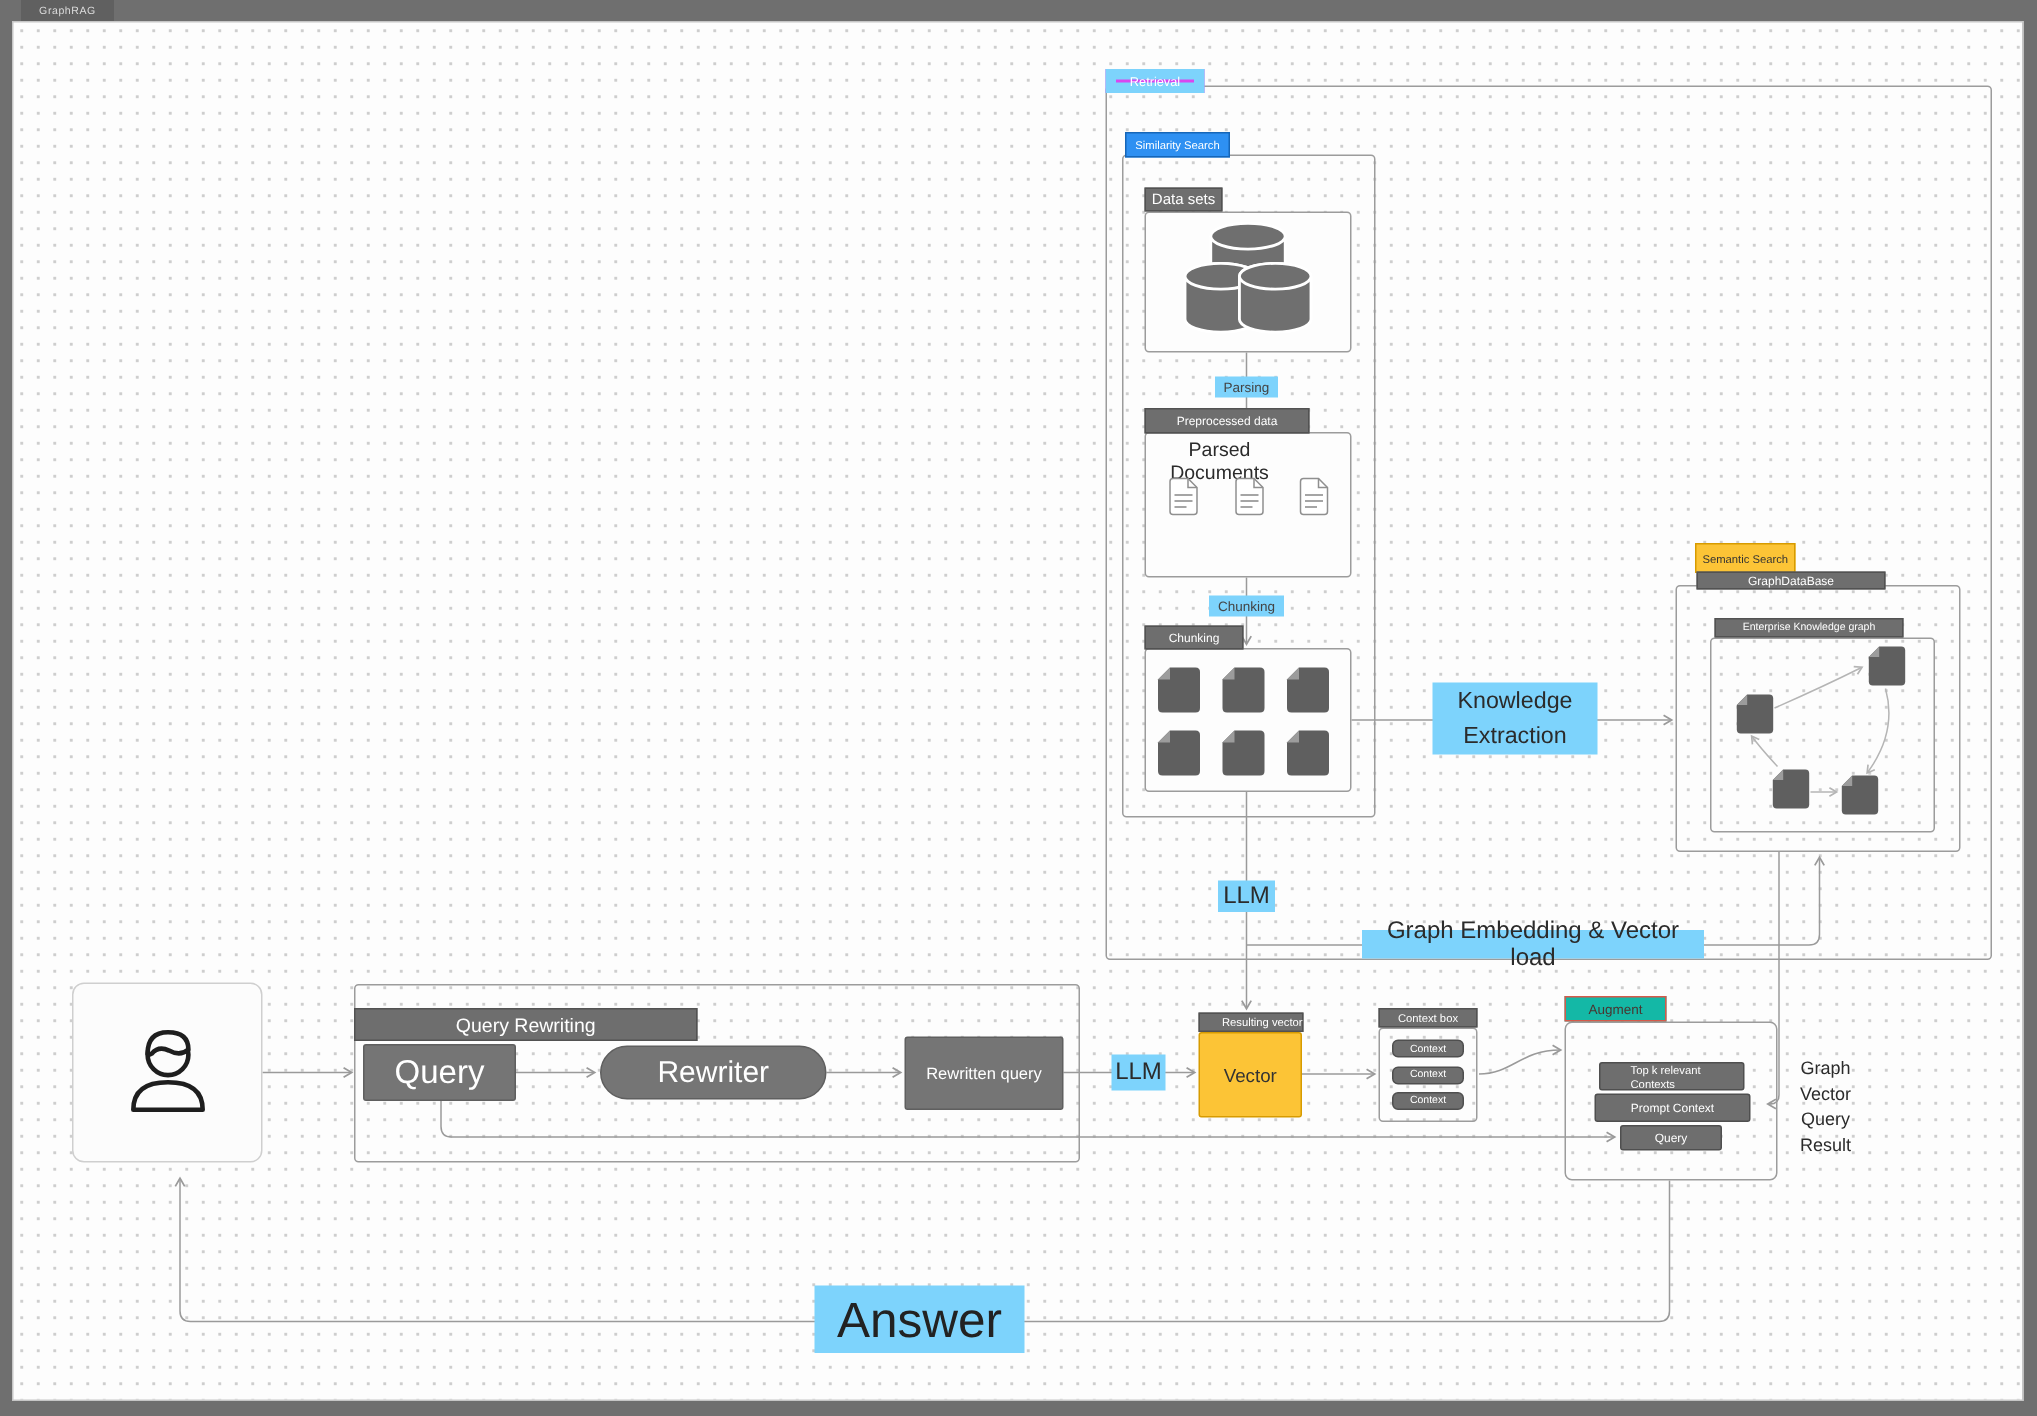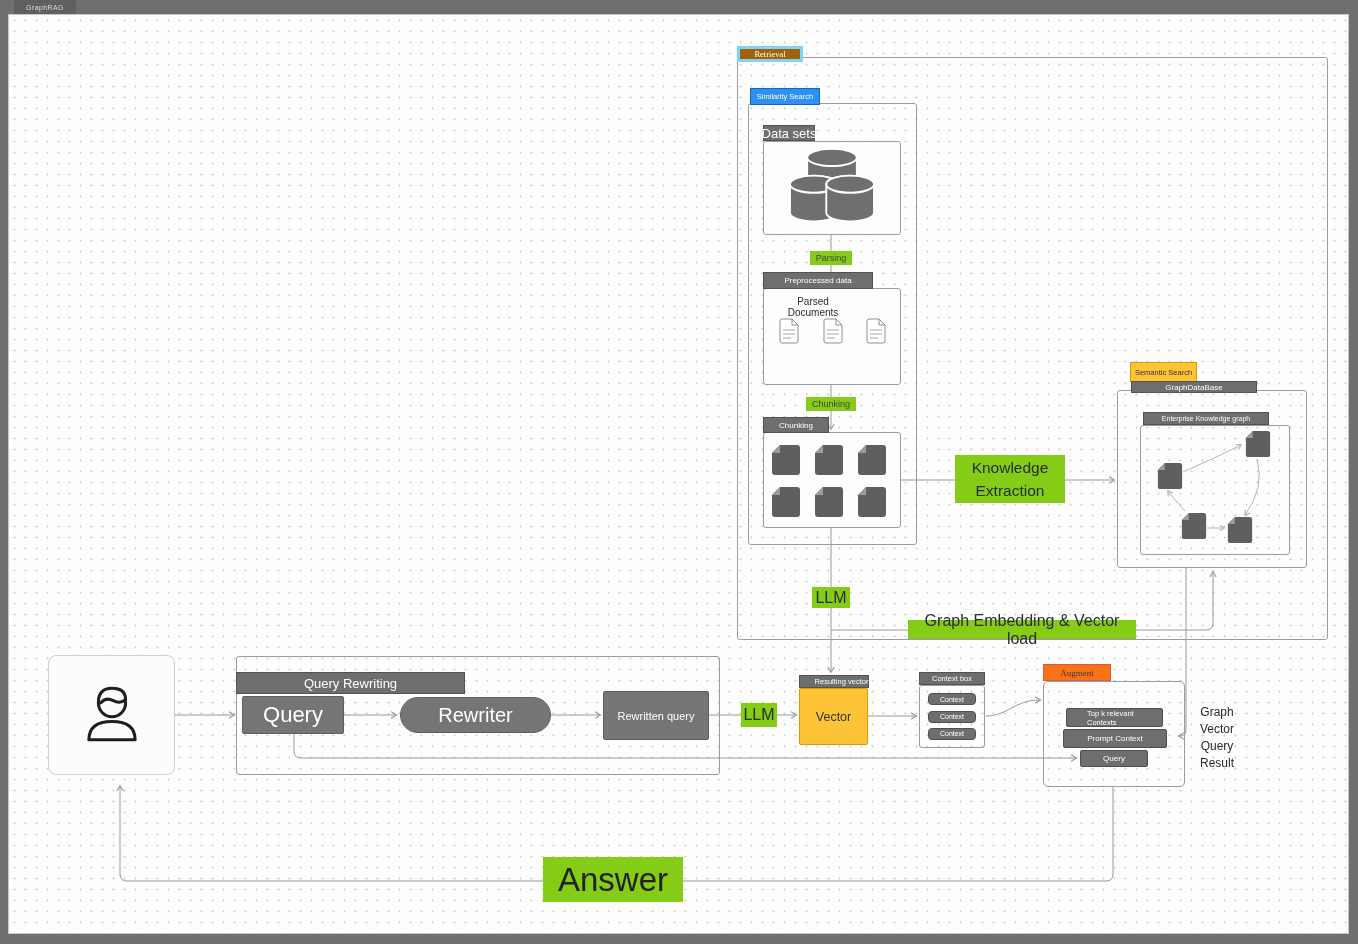"Retrieval" .green { background: #a16207 -> #d946ef; border: 3px solid #7dd3fc -> 7px solid #7dd3fc; font-family: Liberation Serif, serif -> none }
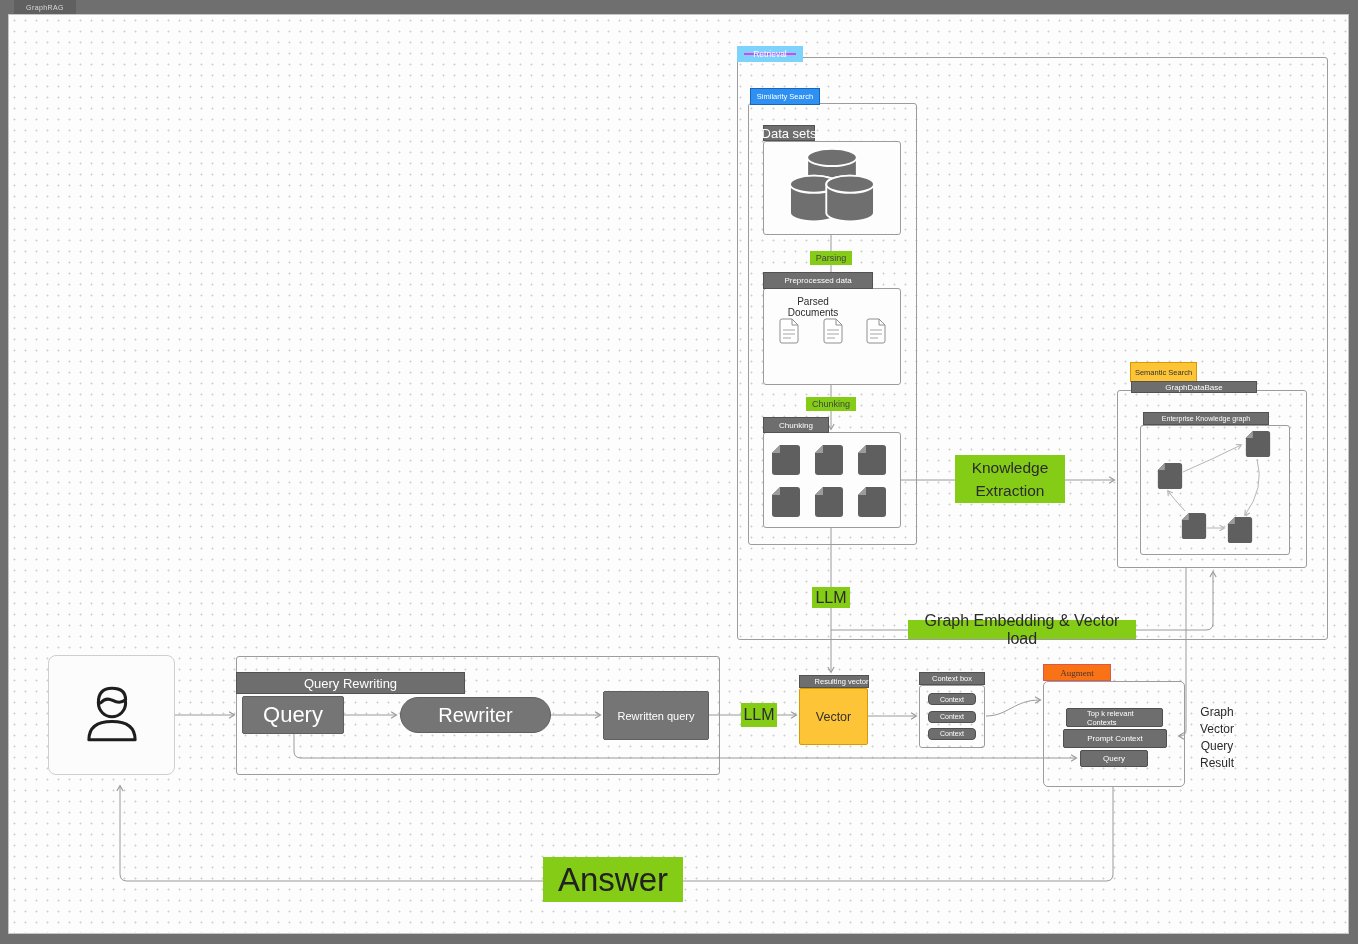"Data sets" div.lbl { font-size: 13px -> 10px }
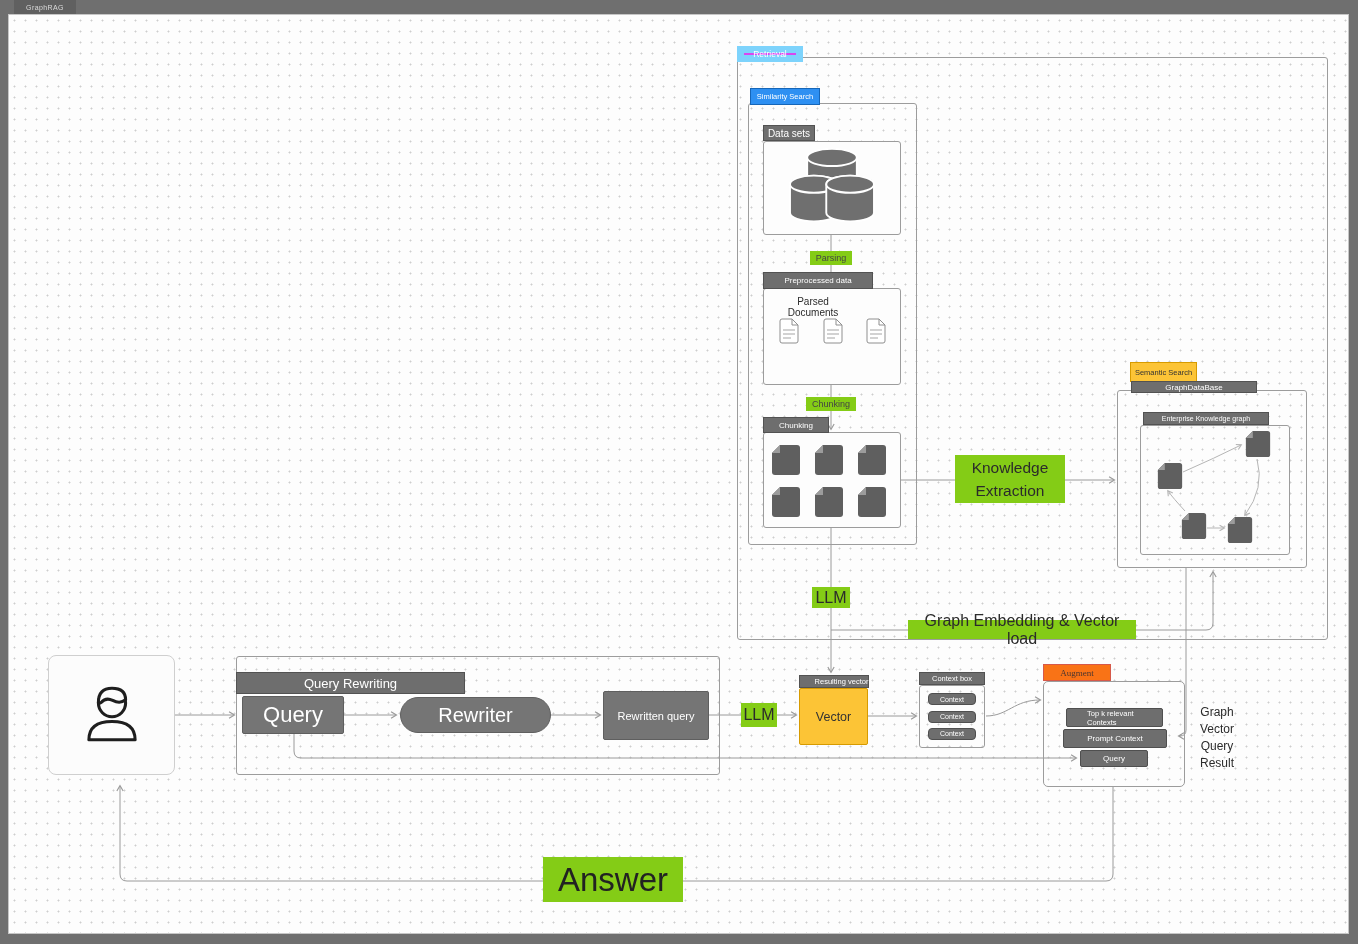"Parsing" .txt { background: #84cc16 -> #7dd3fc }
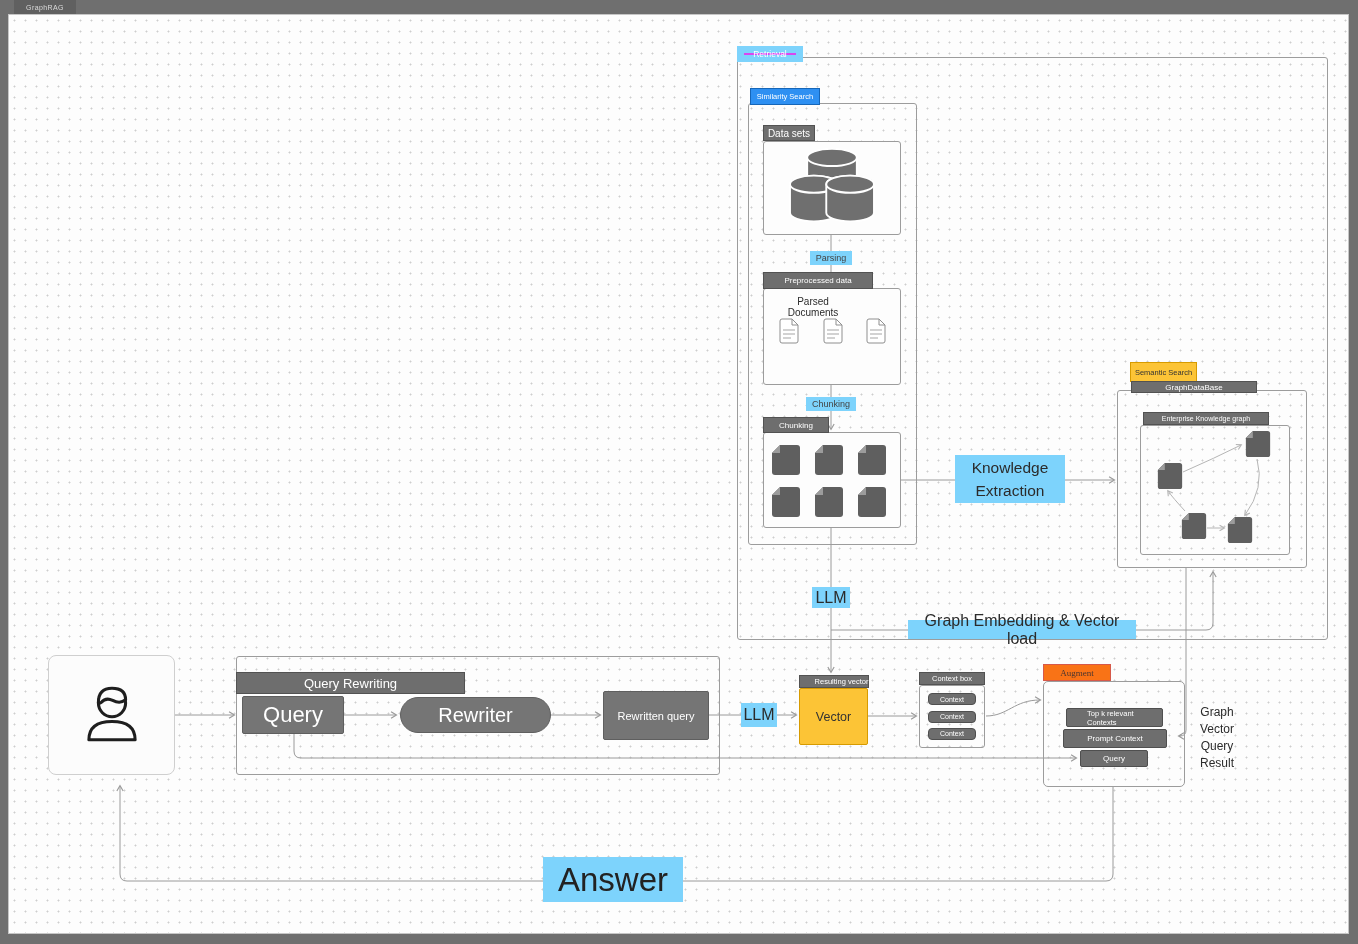"Parsed Documents" div.txt { font-size: 10px -> 13px }
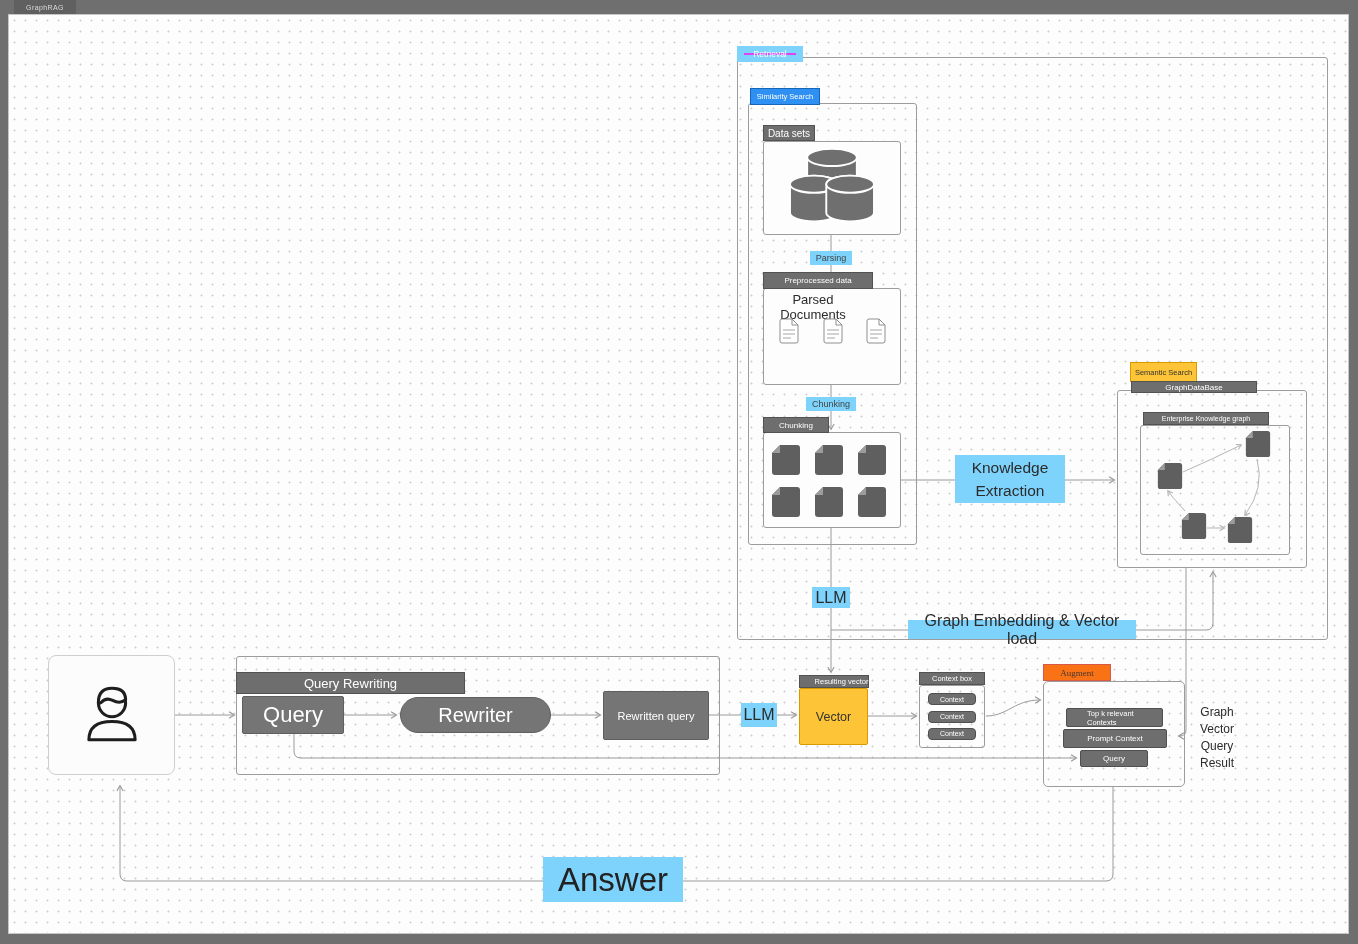"Augment" .pink { background: #f97316 -> #14b8a6; font-family: Liberation Serif, serif -> none }
